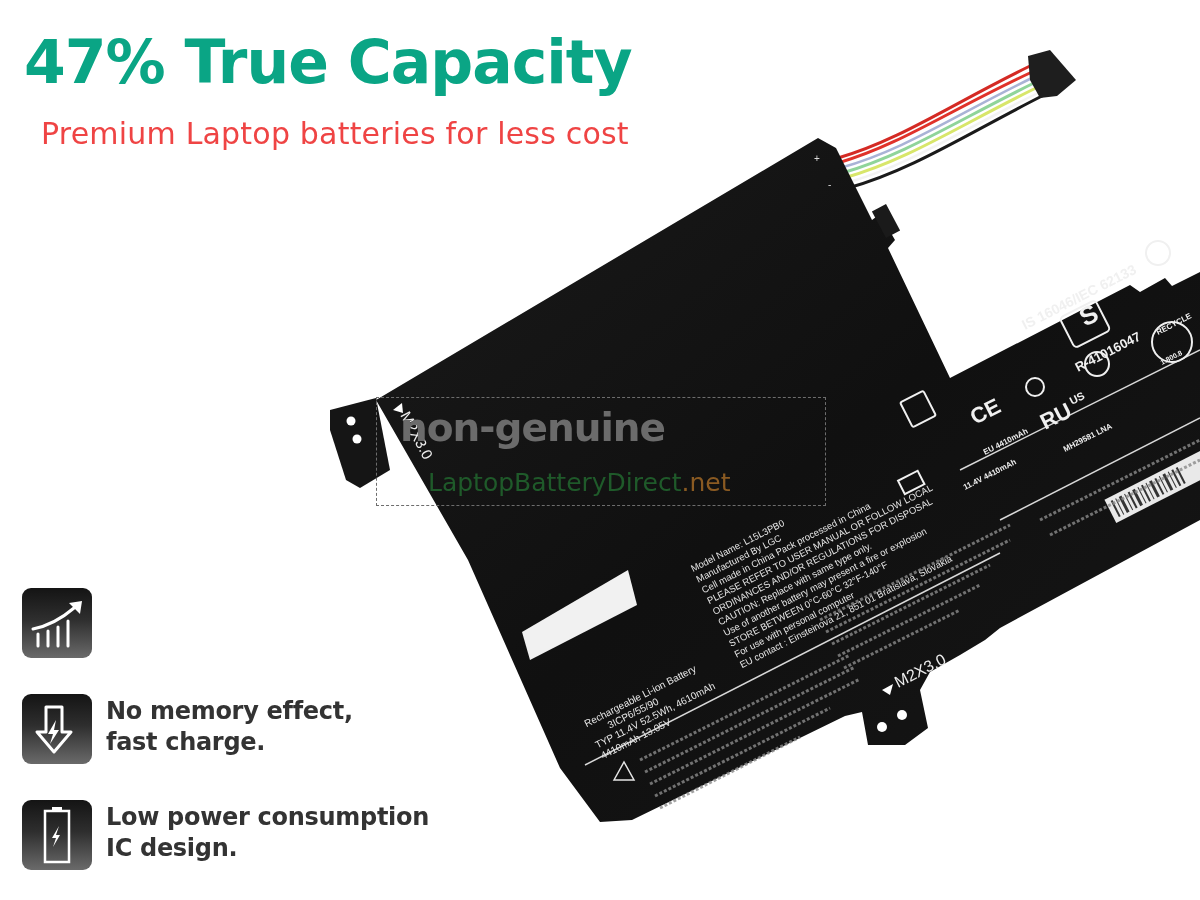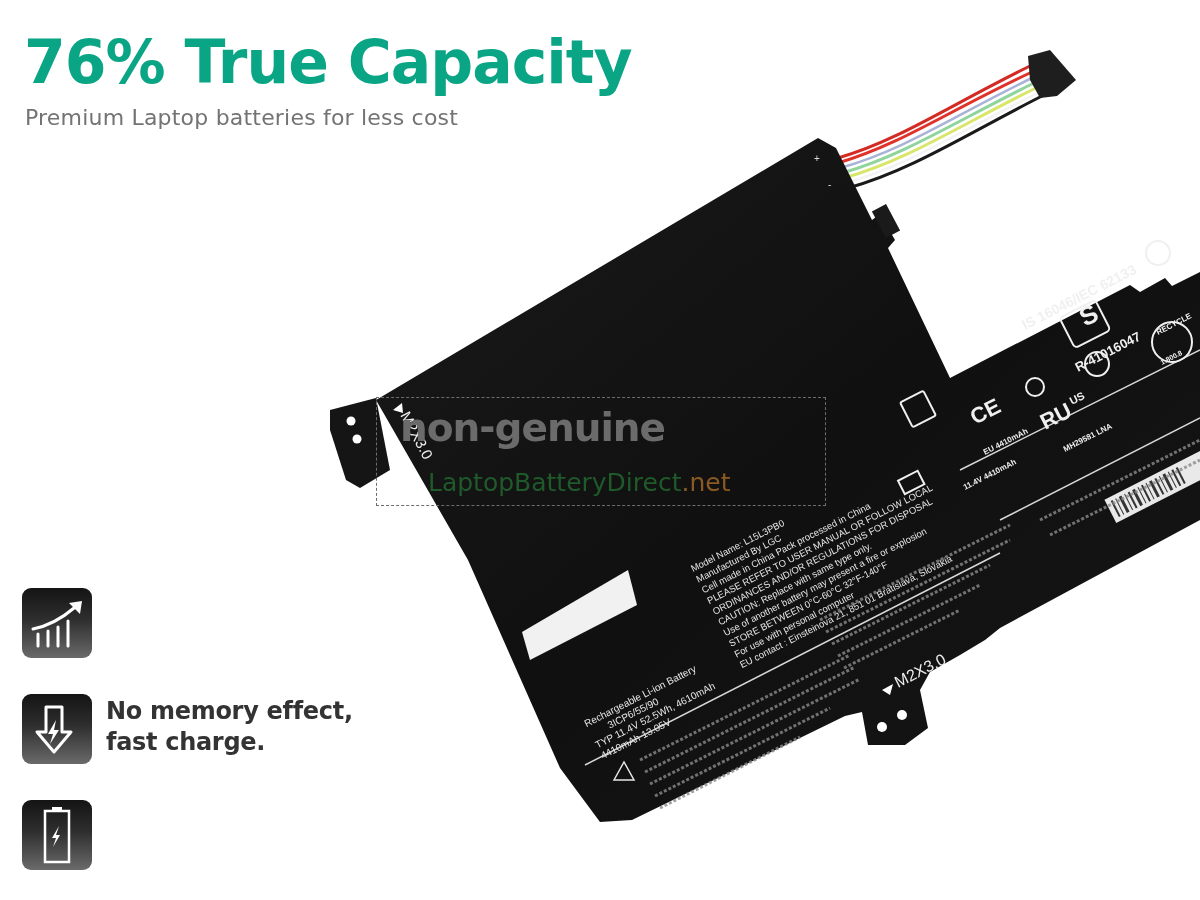"76% True Capacity" h1.headline { text: 76% -> 47% }
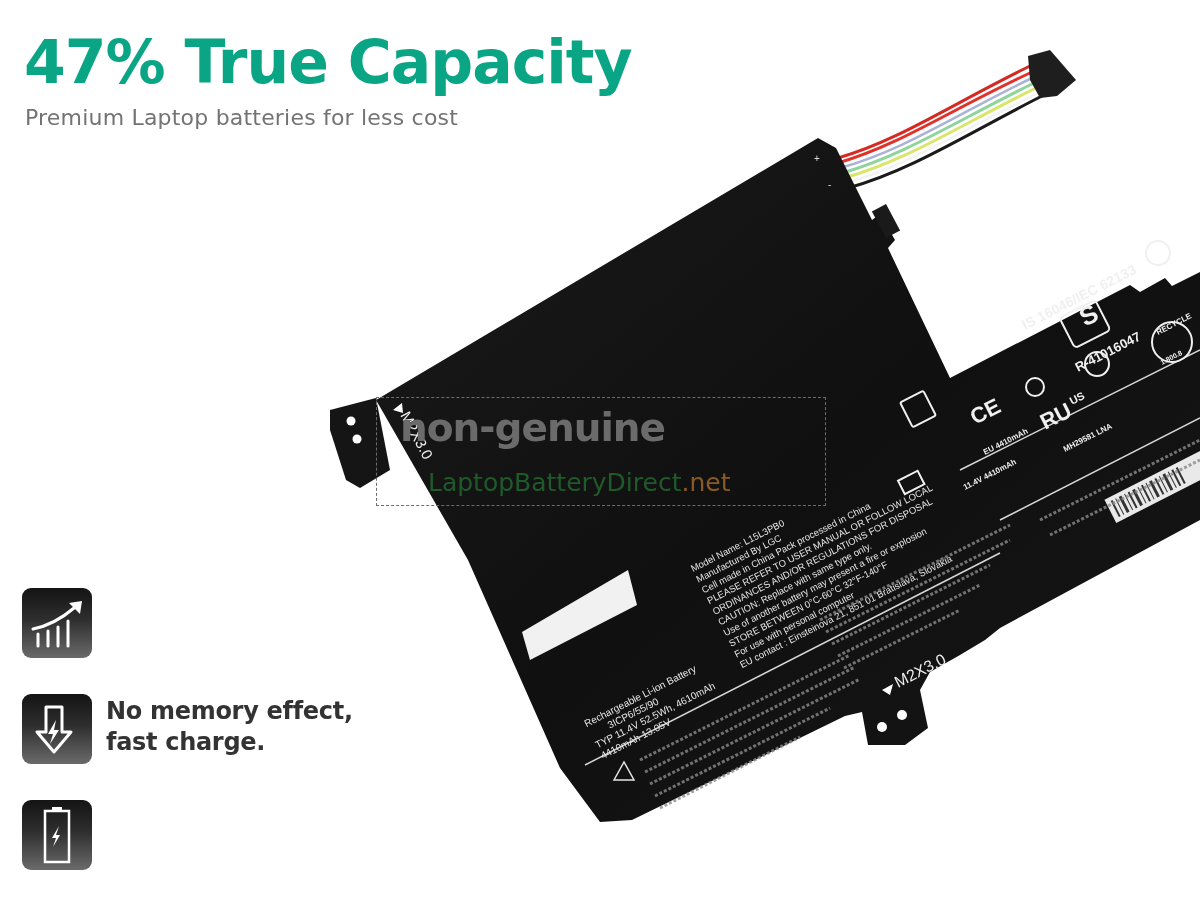"Premium Laptop batteries for less" .subline { color: #737373 -> #ef4444; font-size: 22px -> 30px; margin: 0 -> 16px }
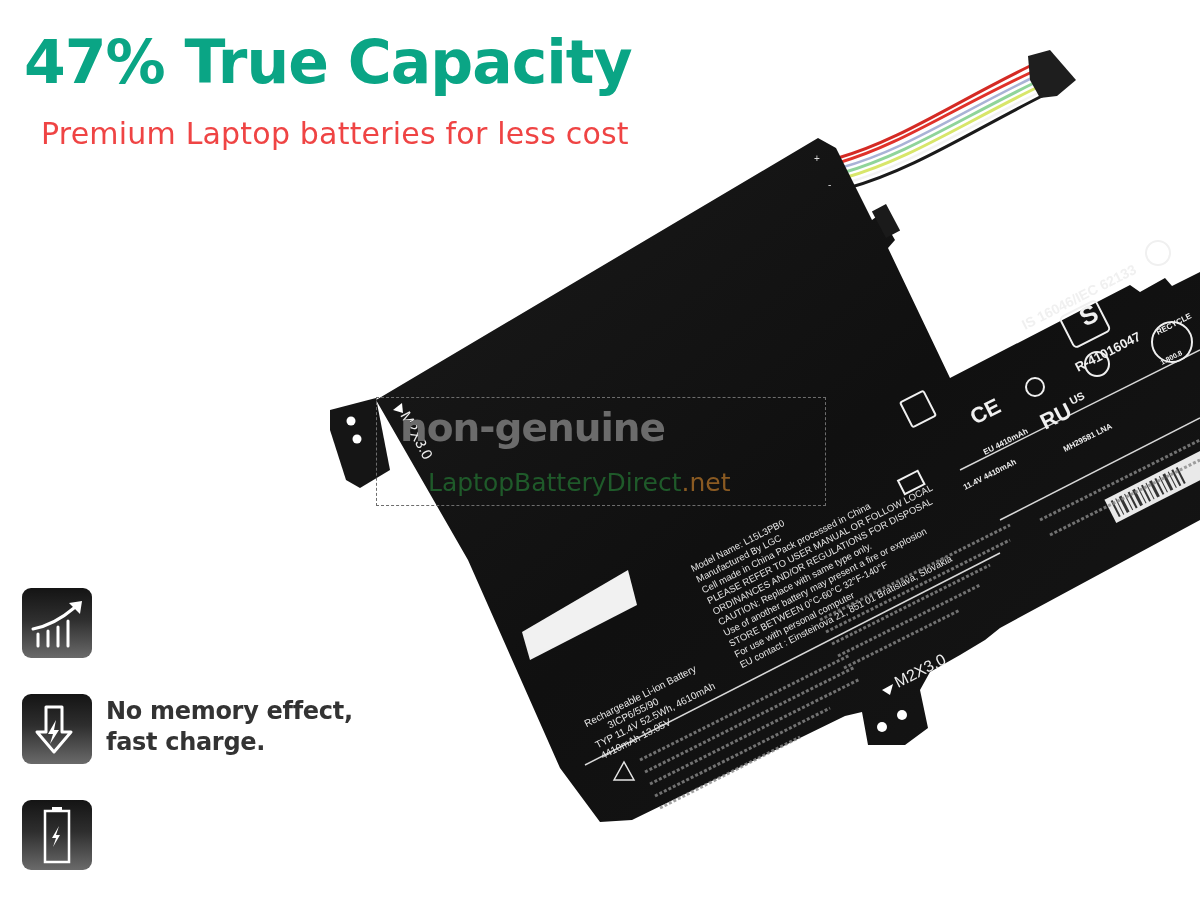"Low power consumption" div.txt { html: none -> <div> <div>Low power consumption</div> <div>IC design.</div> </div> }
